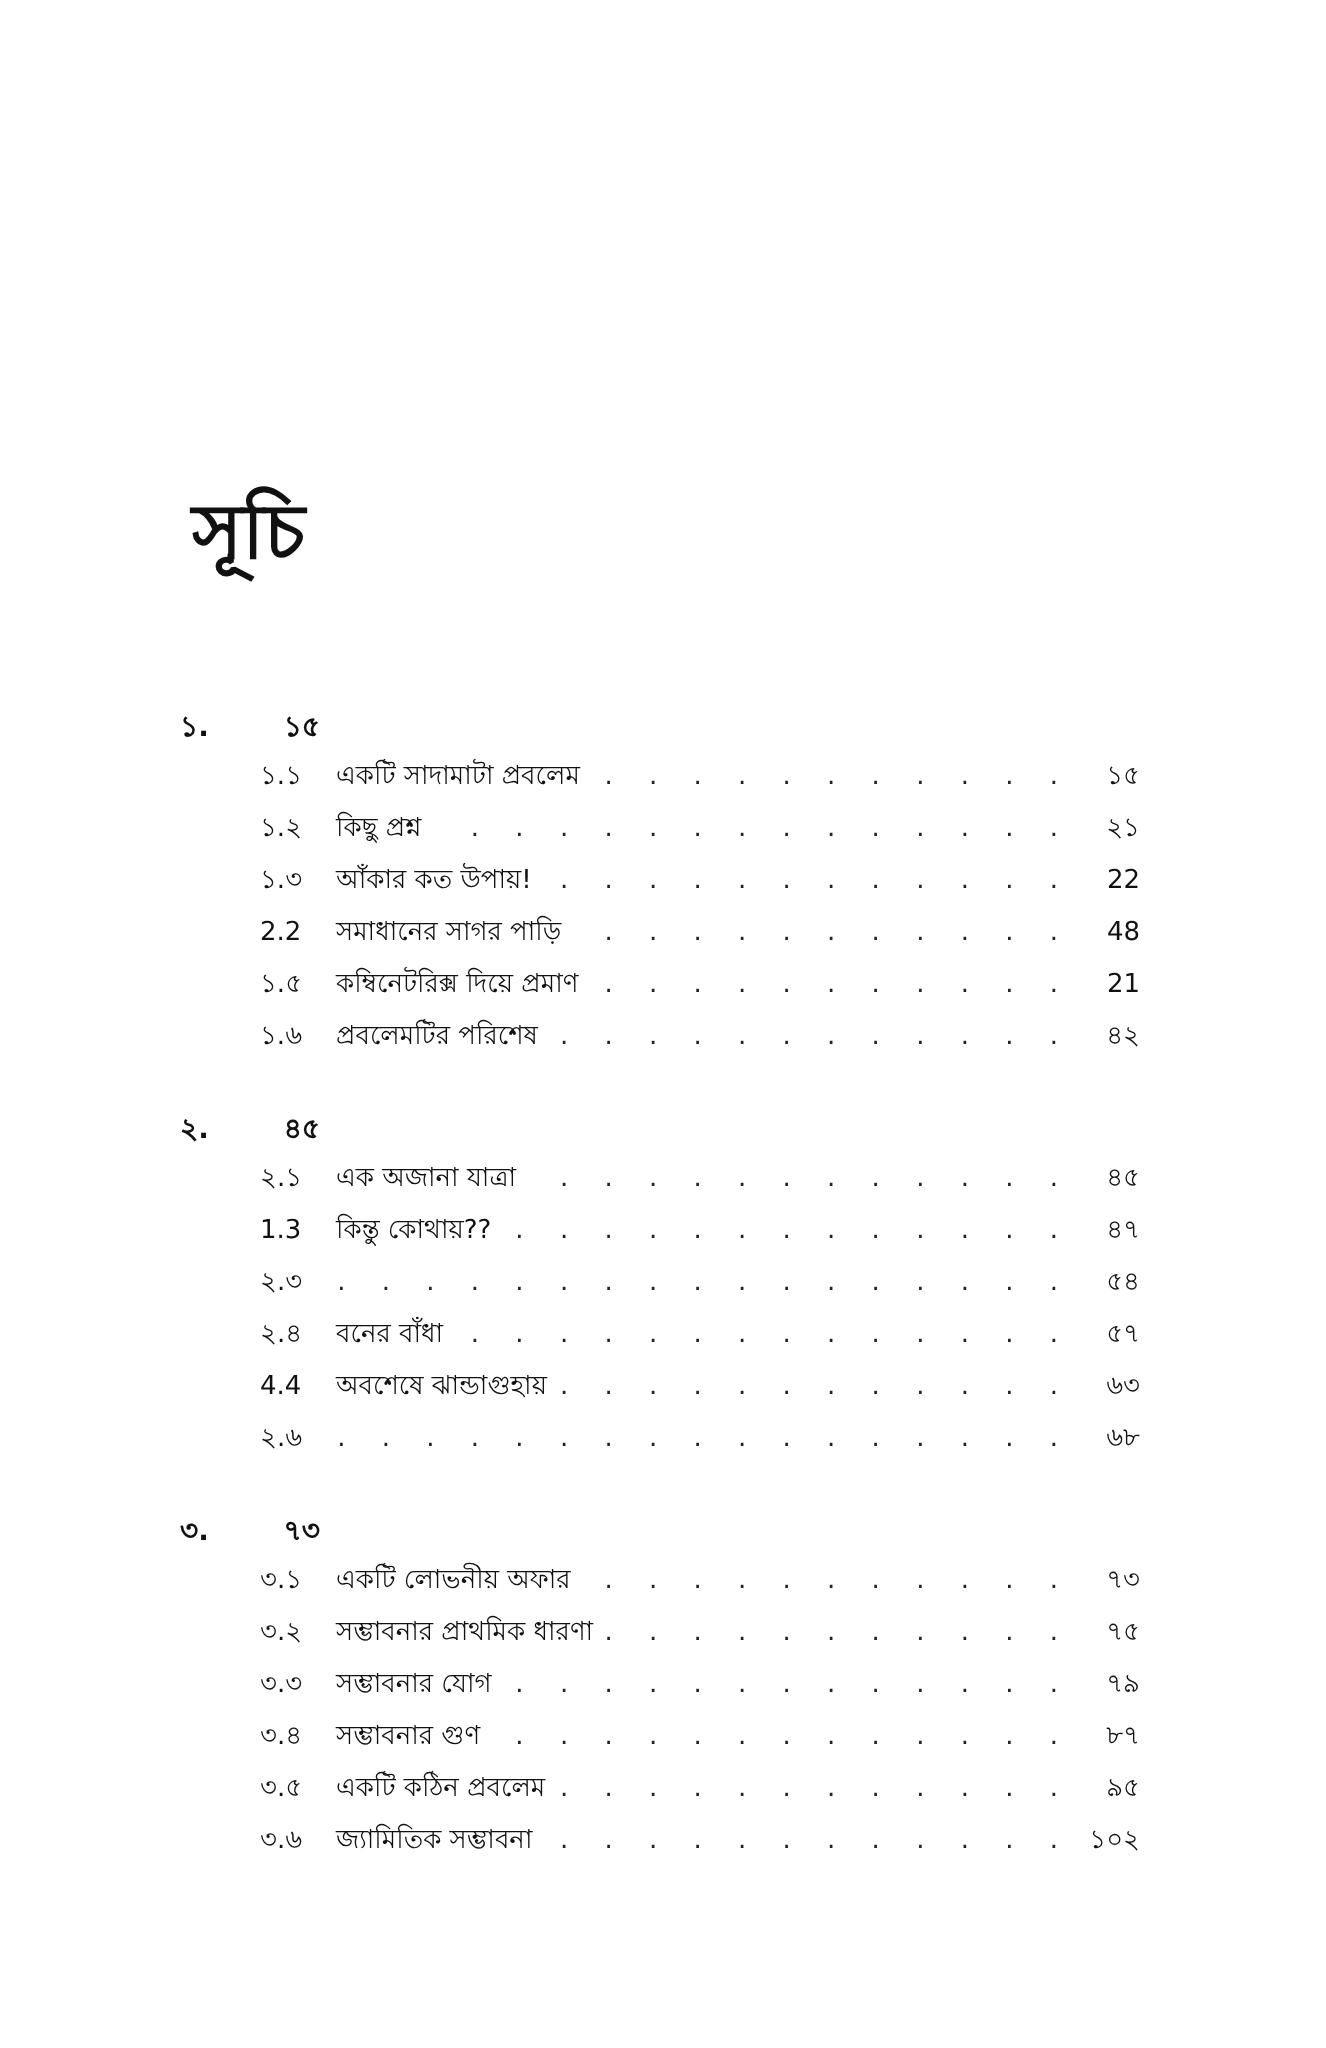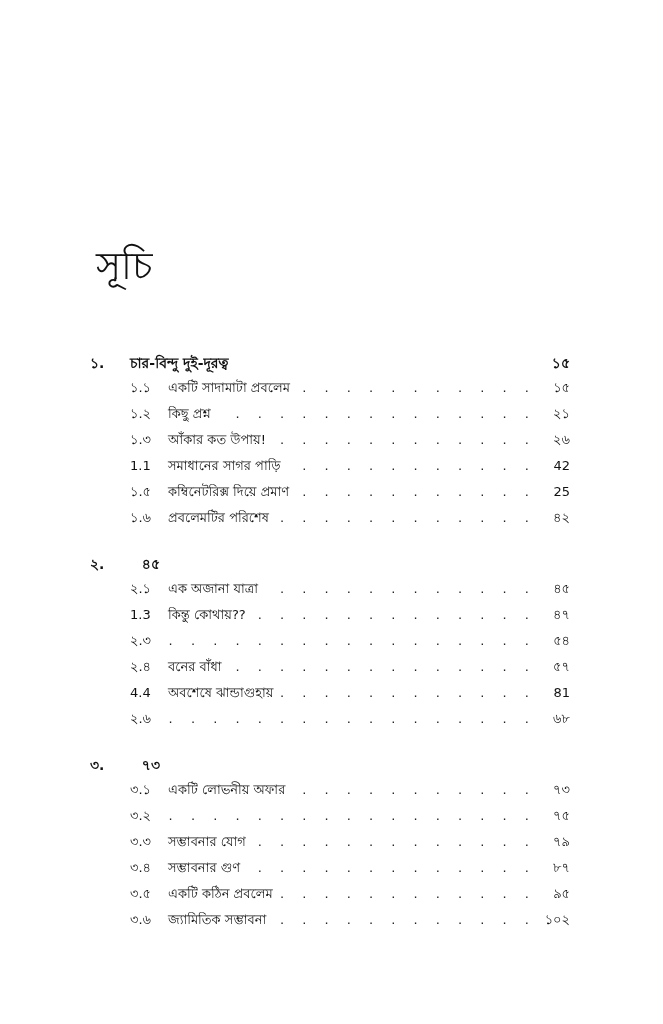"সূচি" .page-title { font-weight: normal -> bold }
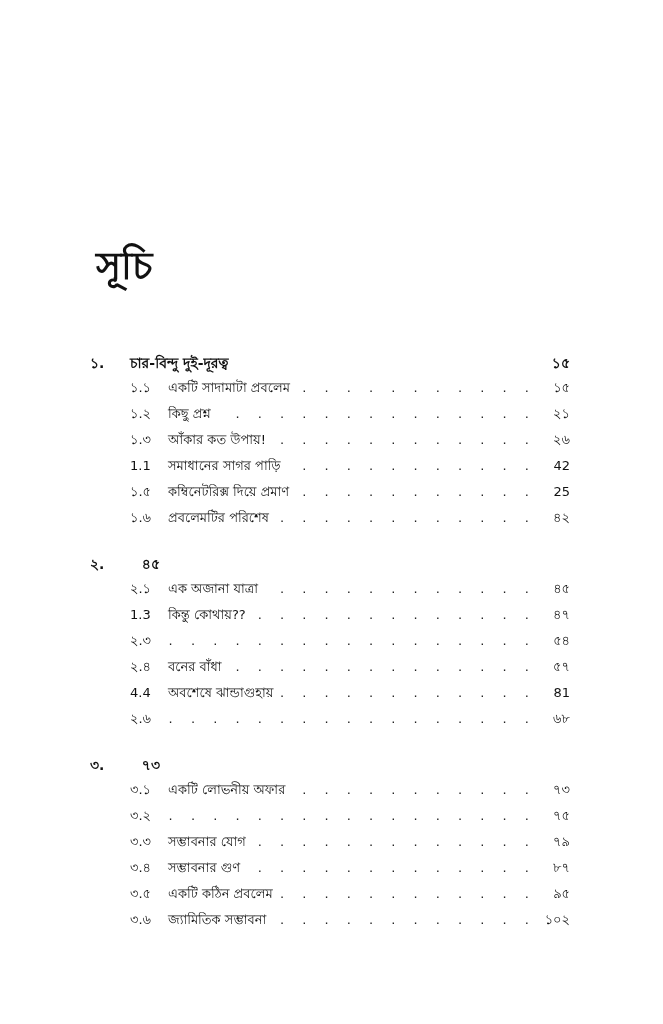"চার-বিন্দু দুই-দূরত্ব" span.chapter-title { html: <span>চার-বিন্দু দুই-দূরত্ব</span> -> none }
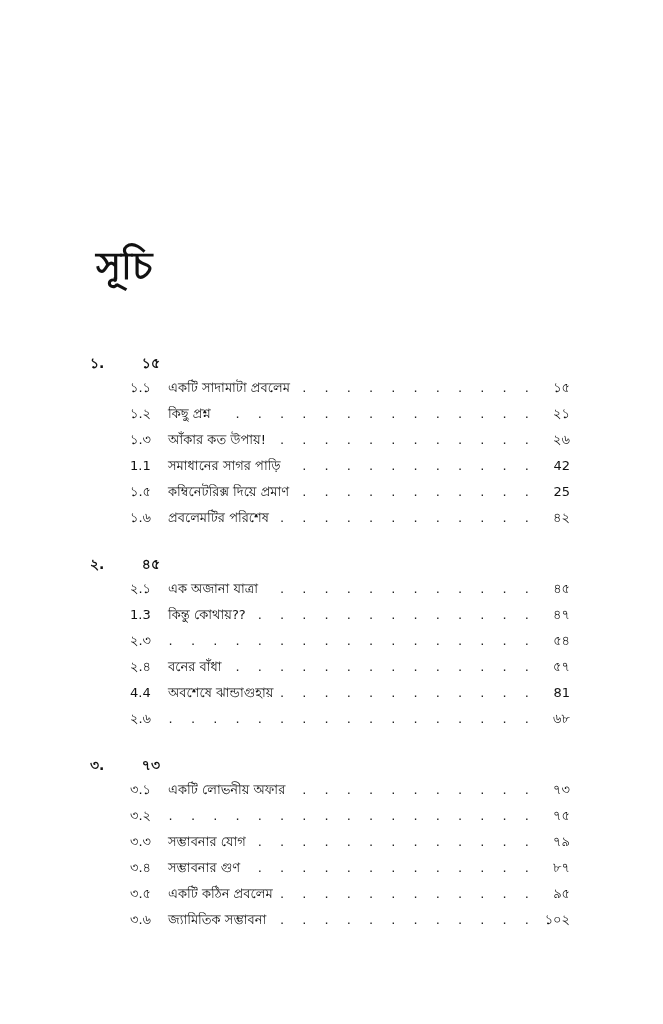"২৬" span.section-page { text: ২৬ -> 22 }
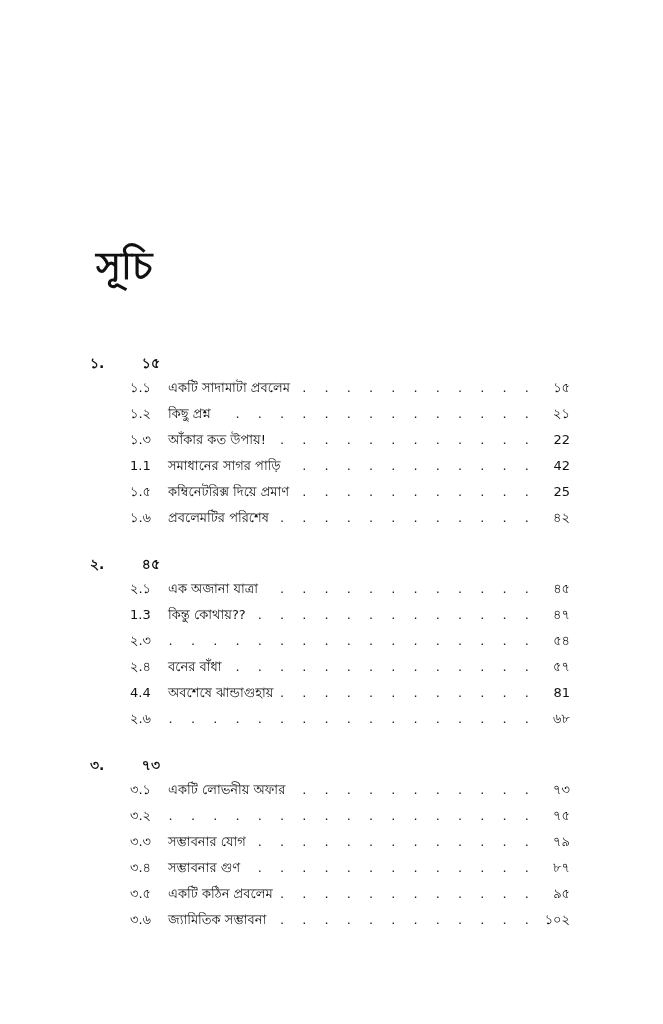"1.1" span.section-num { text: 1.1 -> 2.2 }
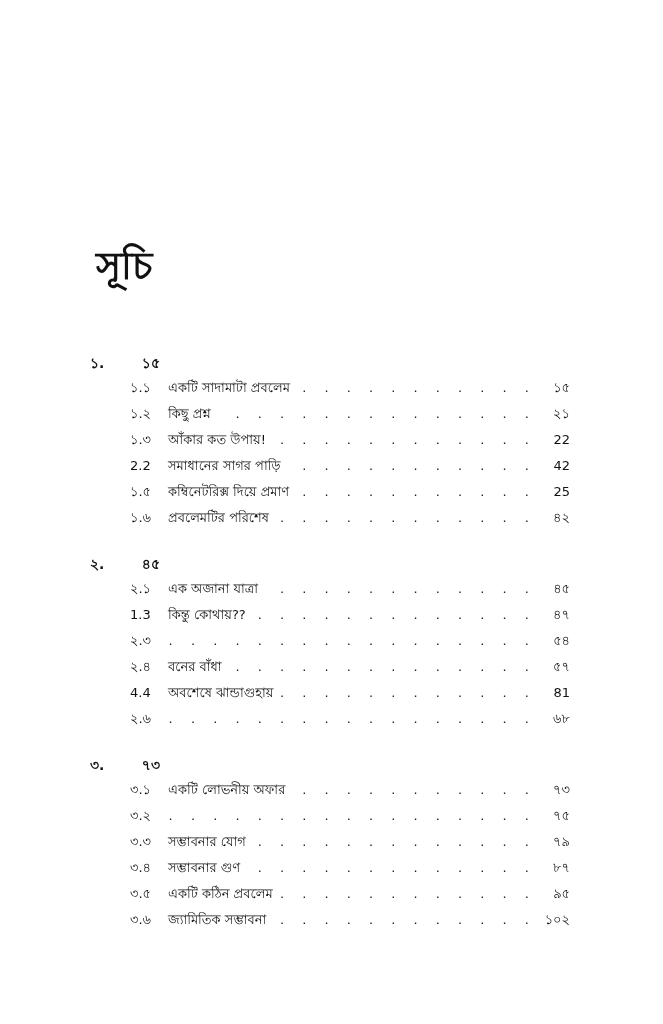"42" span.section-page { text: 42 -> 48 }
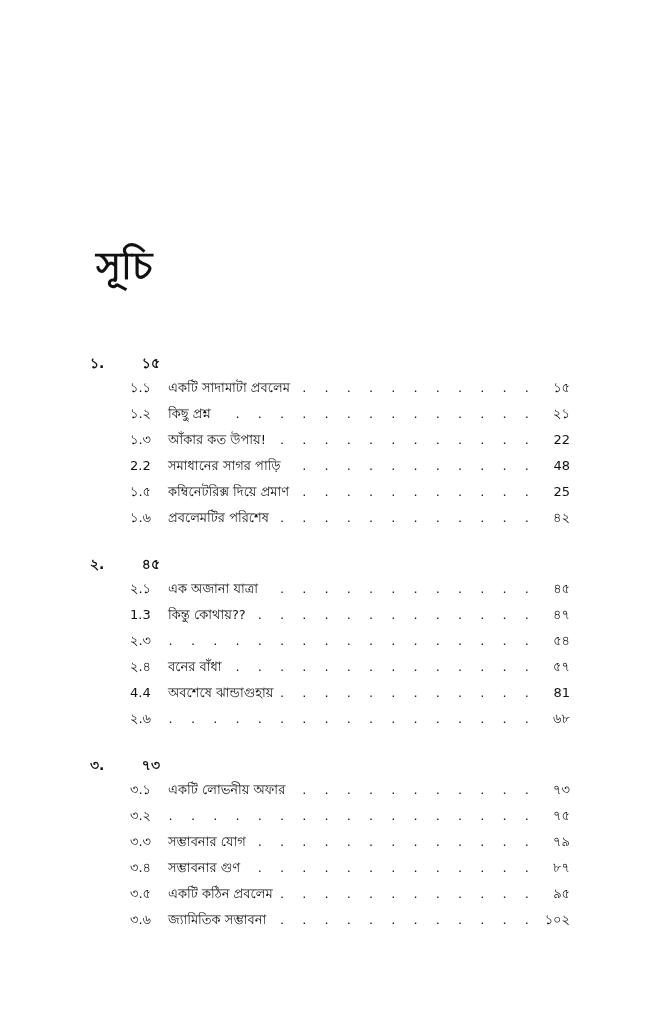"25" span.section-page { text: 25 -> 21 }
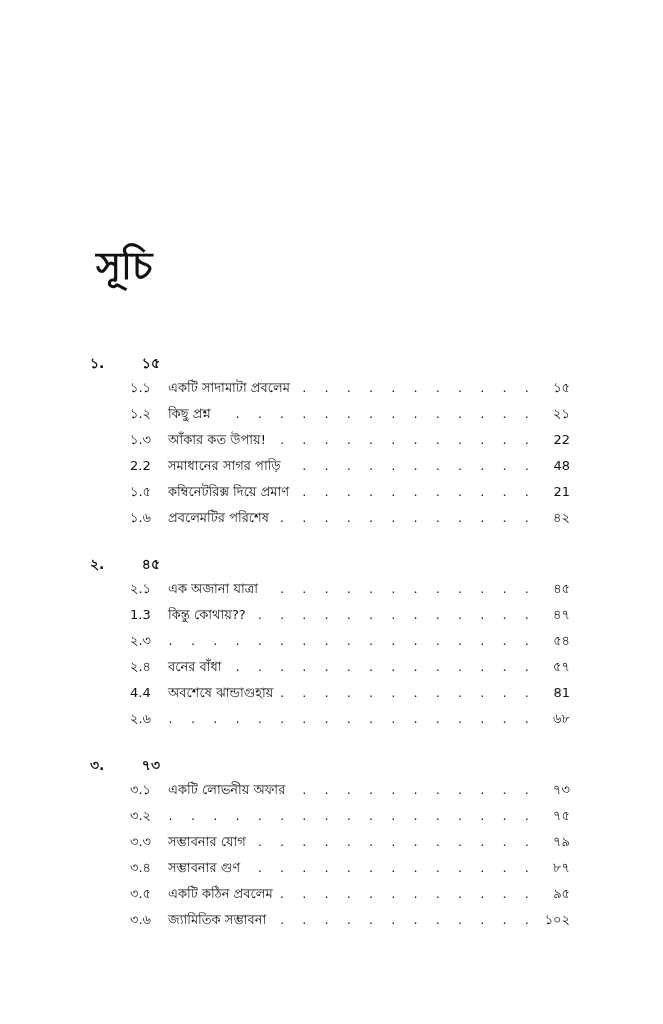"81" span.section-page { text: 81 -> ৬৩ }
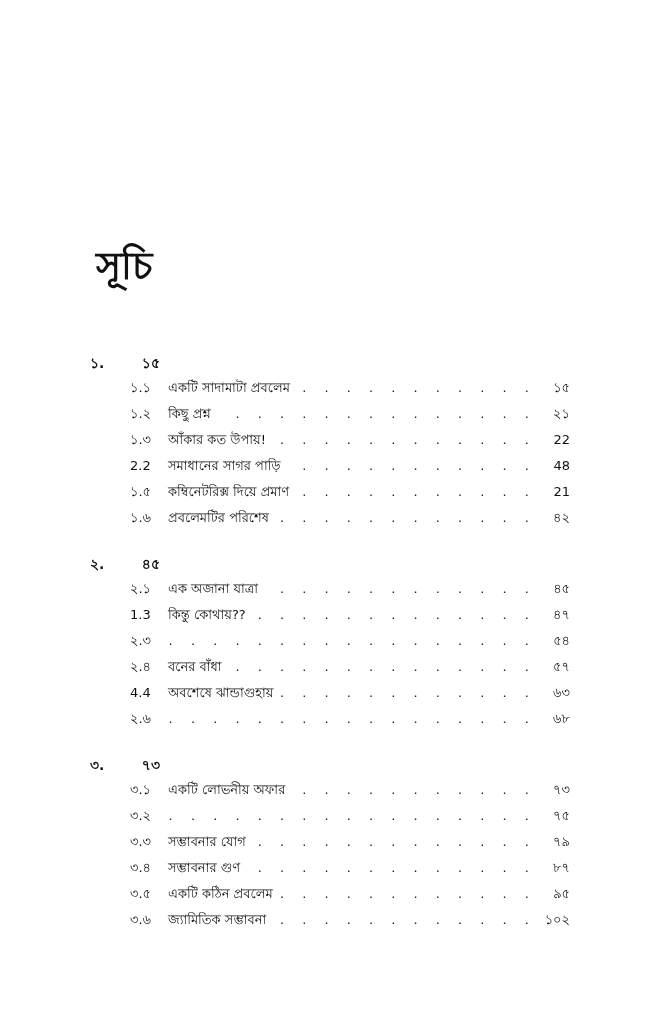"সম্ভাবনার প্রাথমিক ধারণা" span.section-title { html: none -> <span>সম্ভাবনার প্রাথমিক ধারণা</span> }
